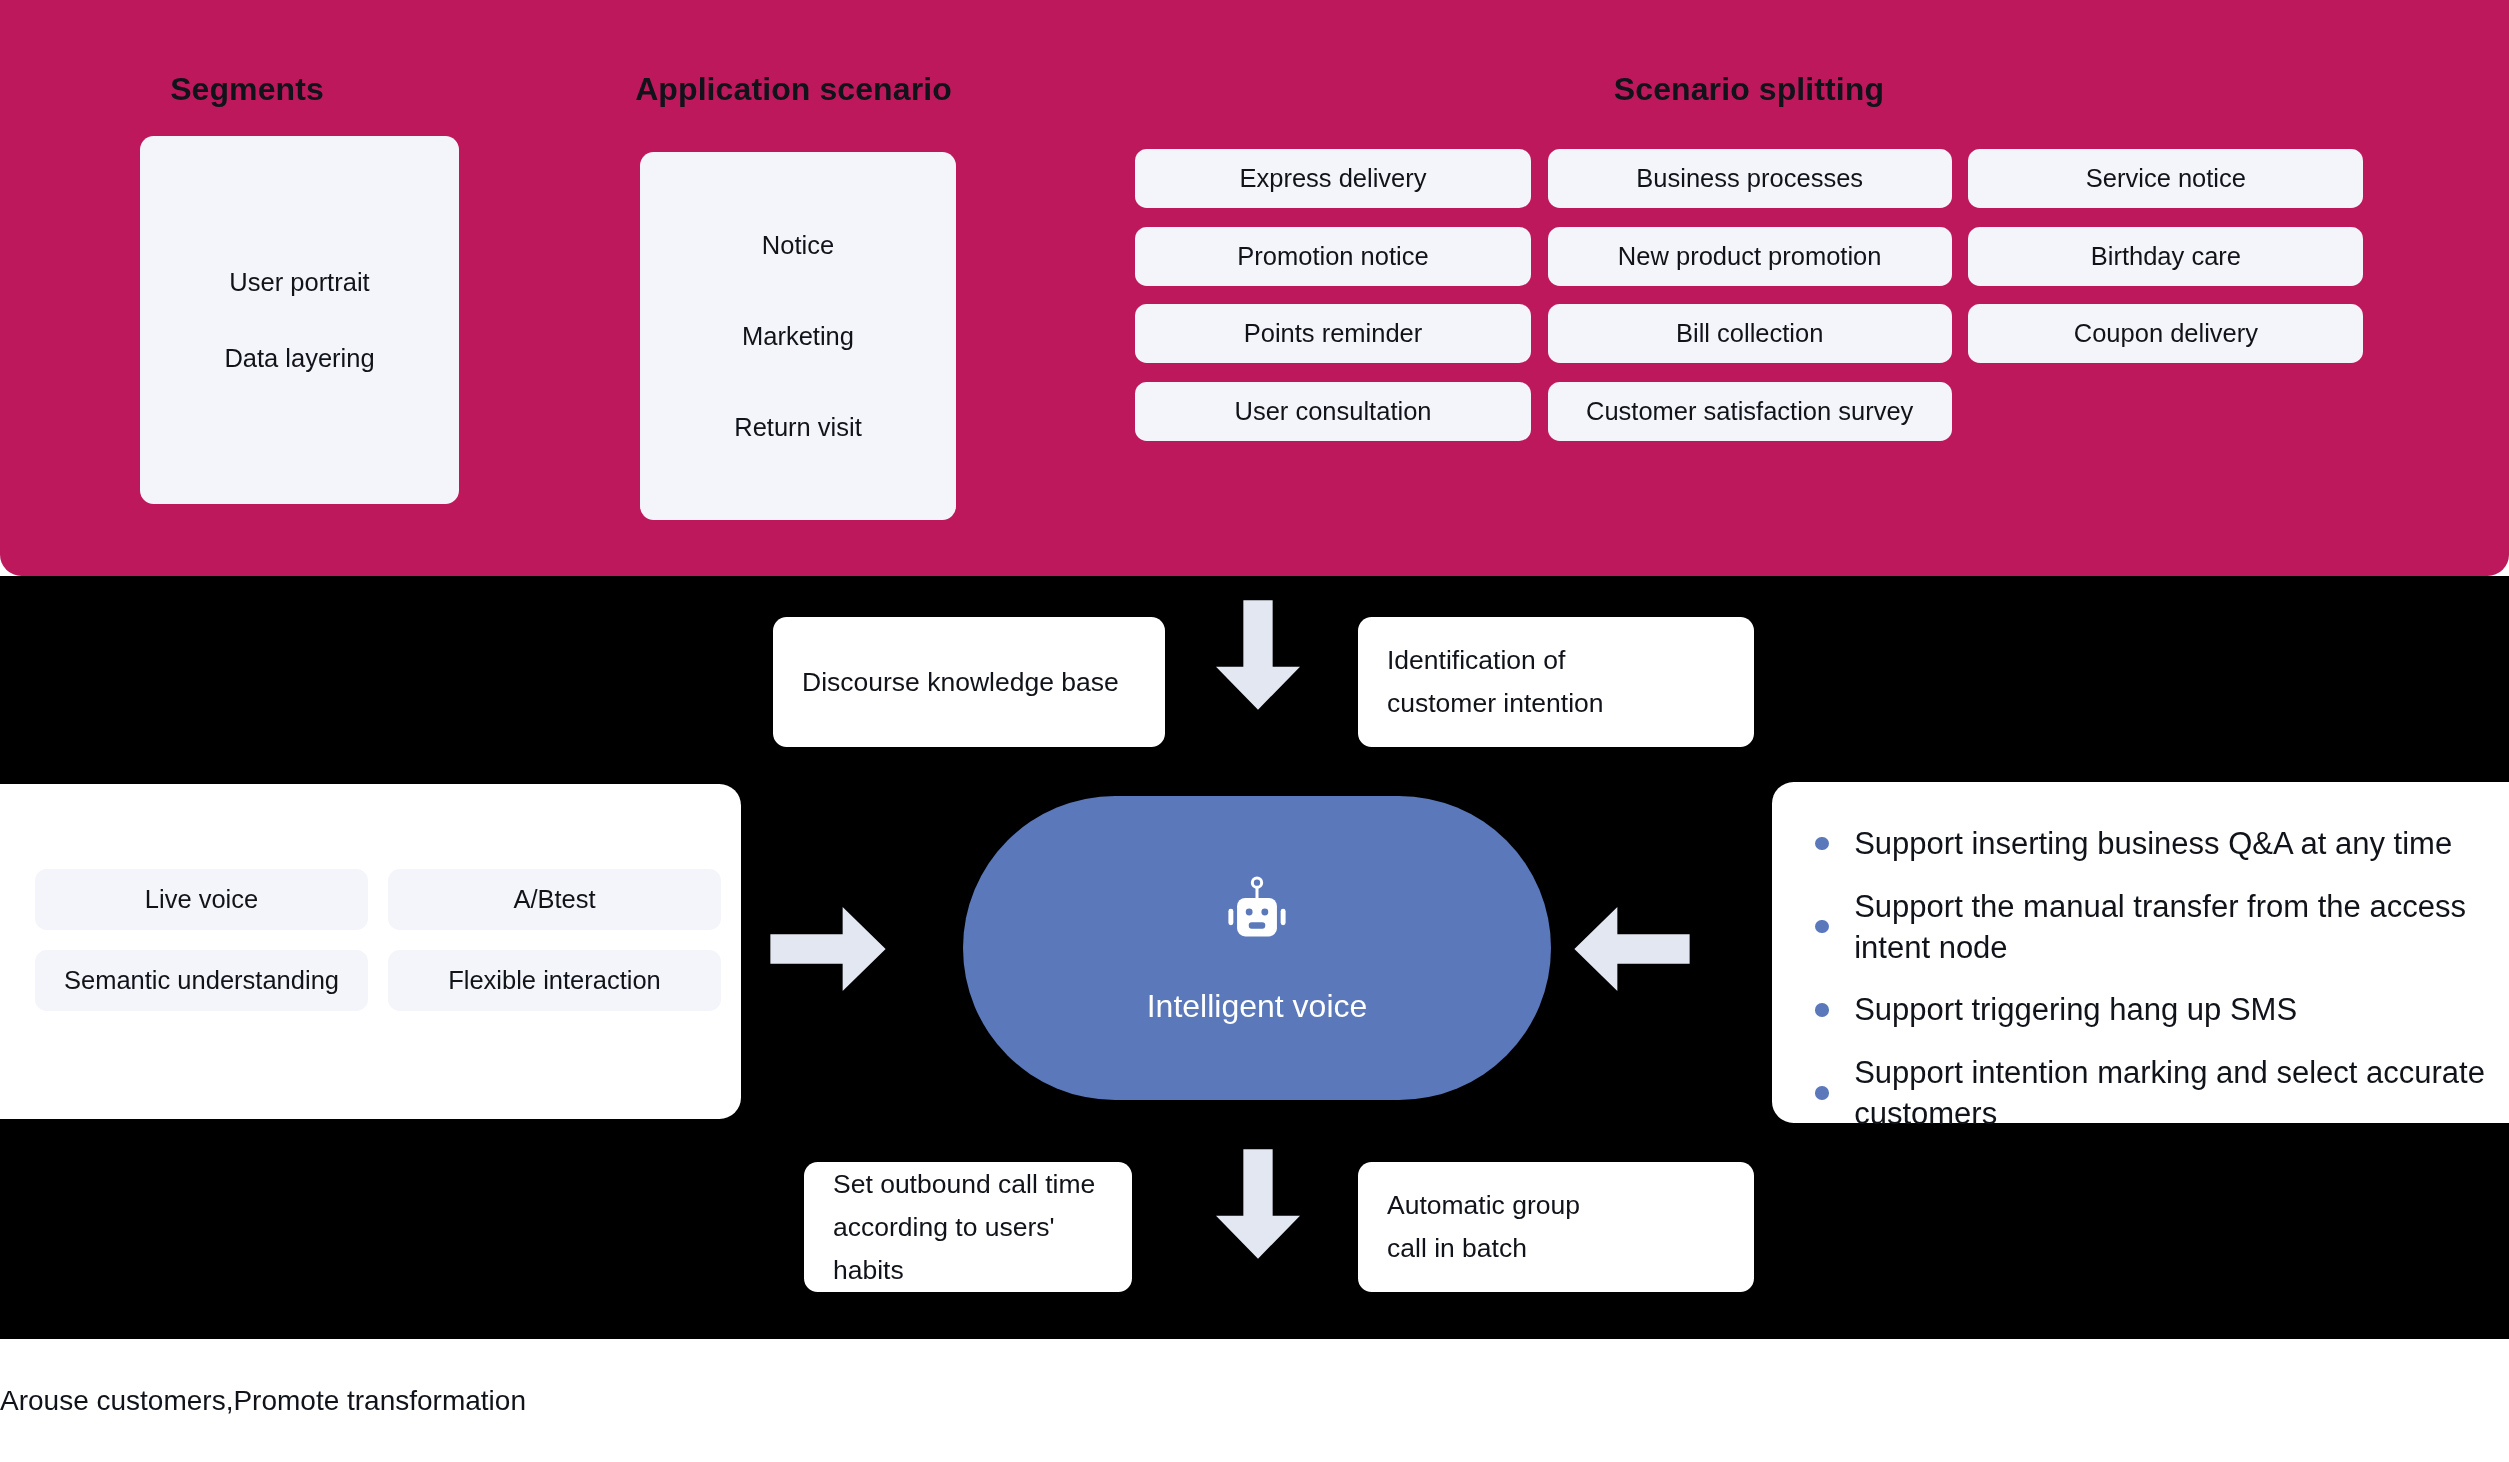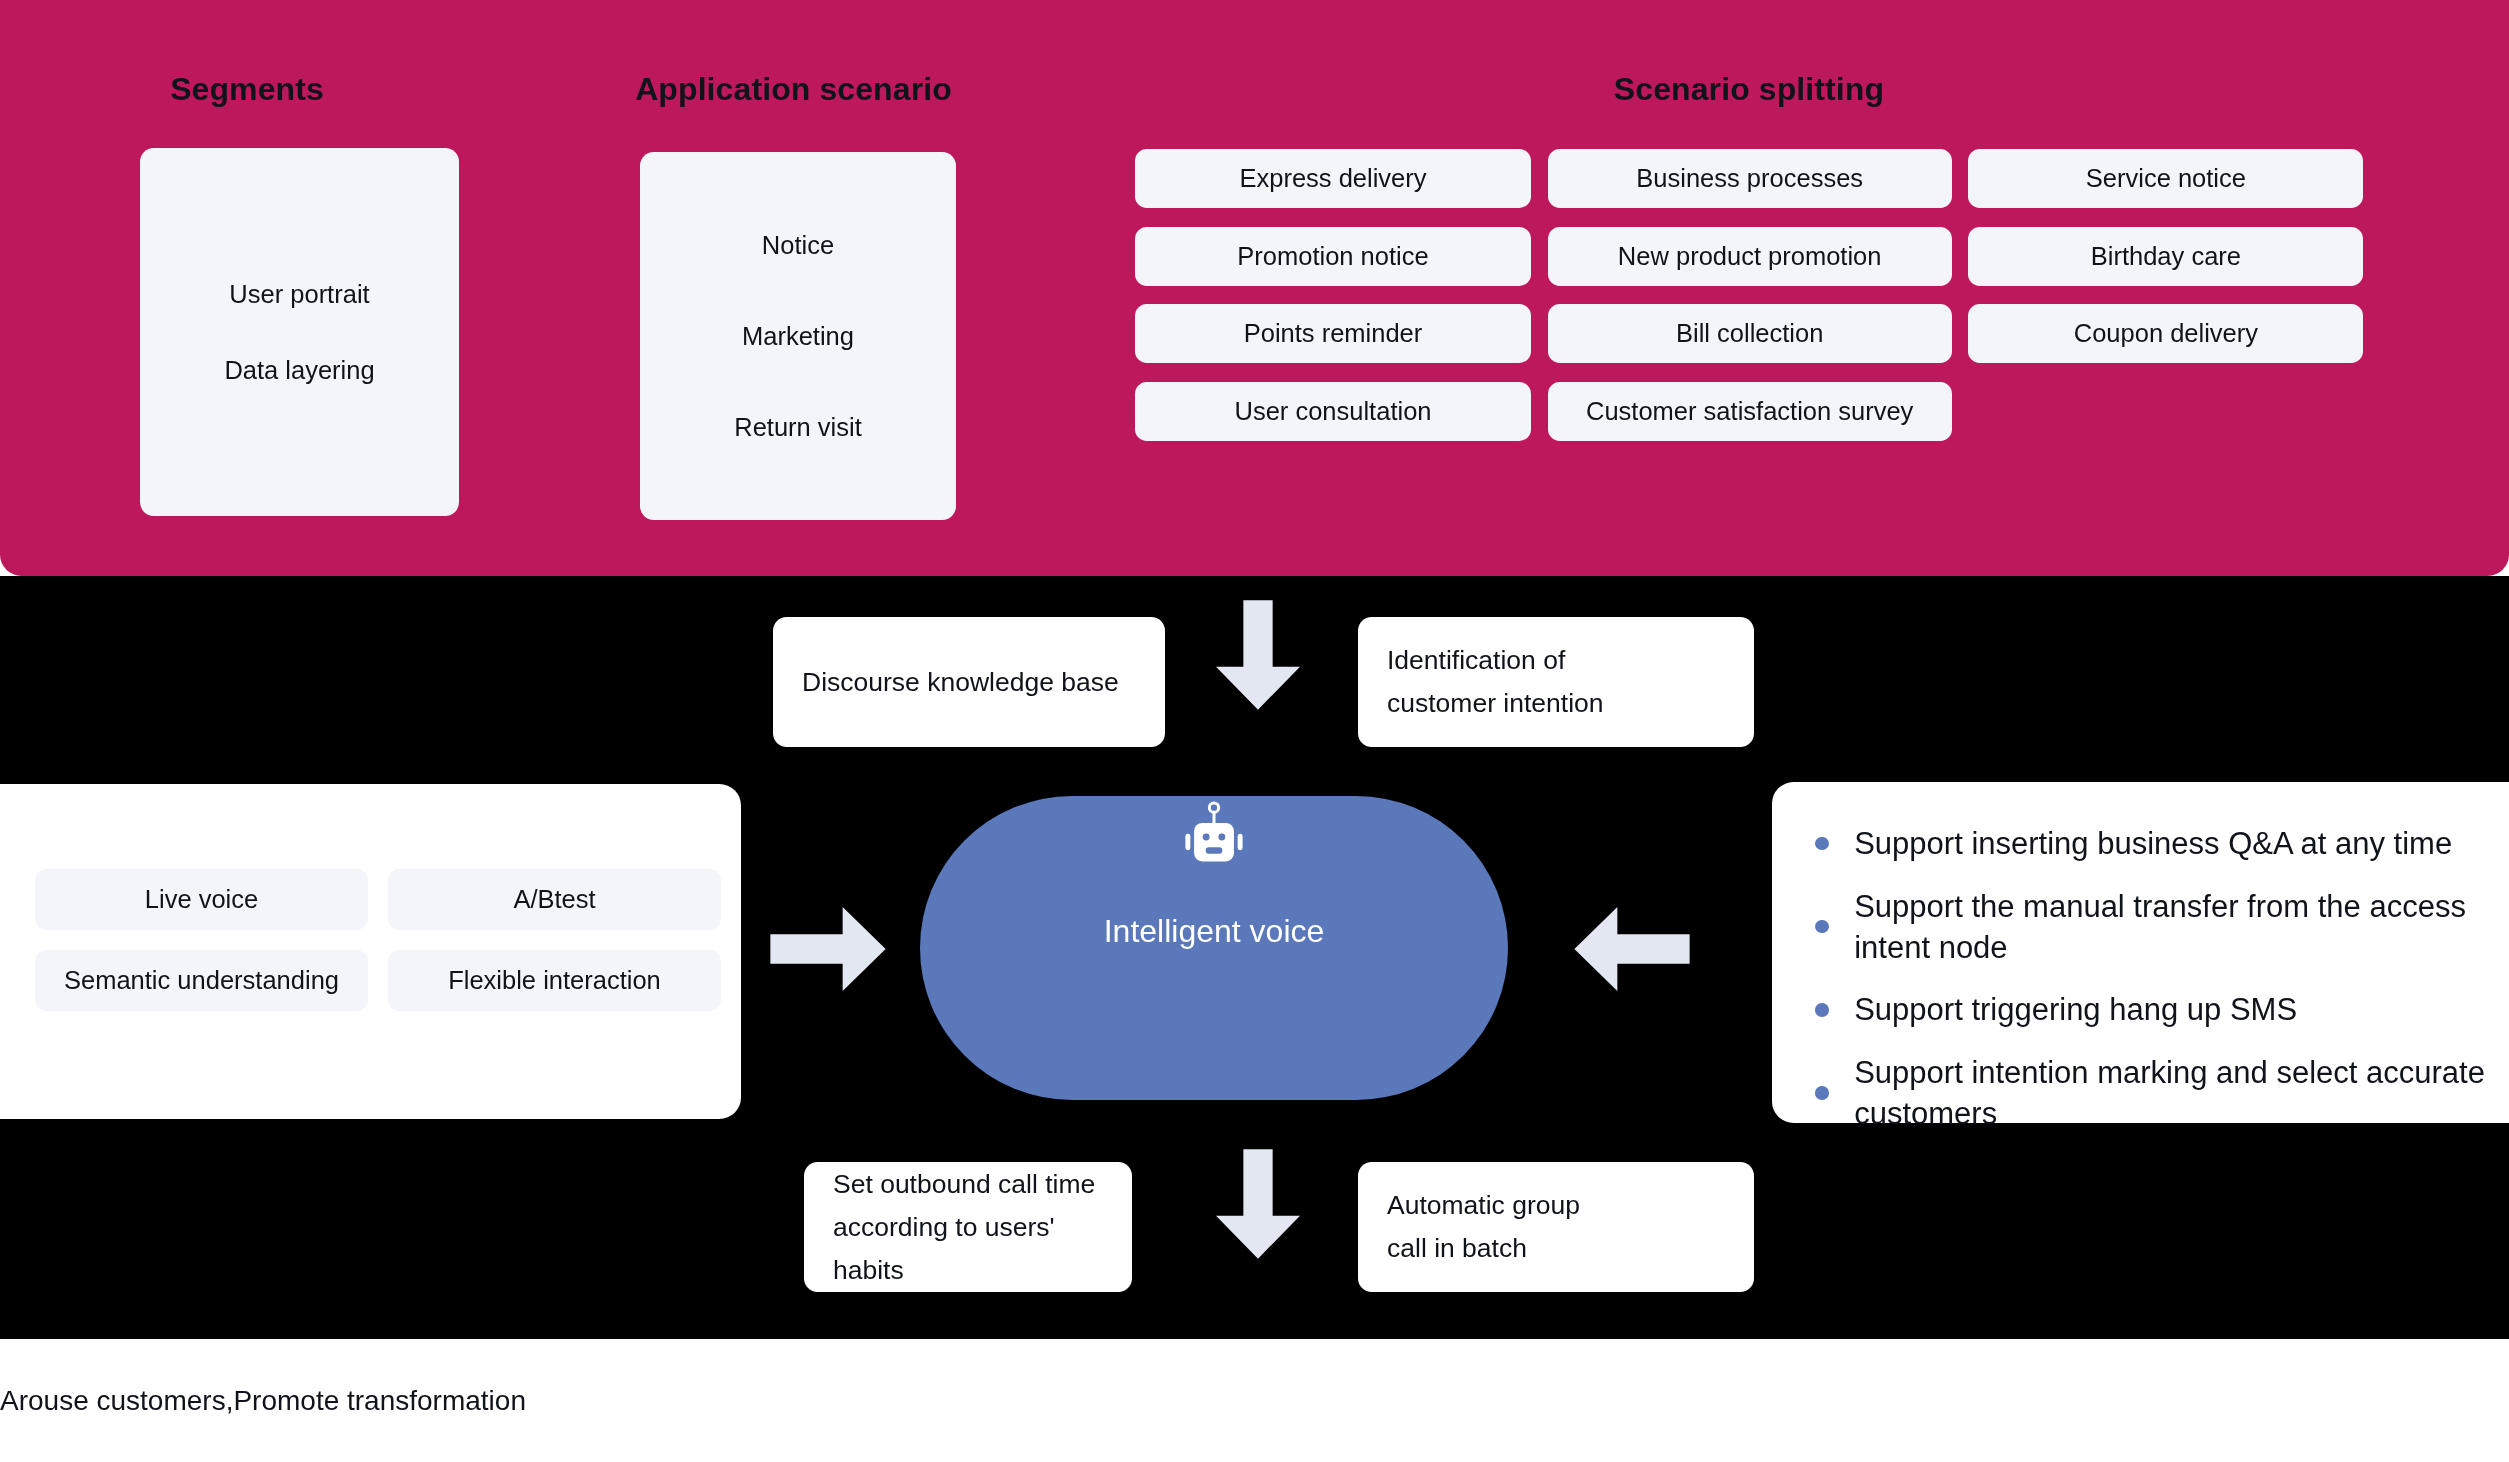"User portrait" div.tall-card { top: 148px -> 136px }
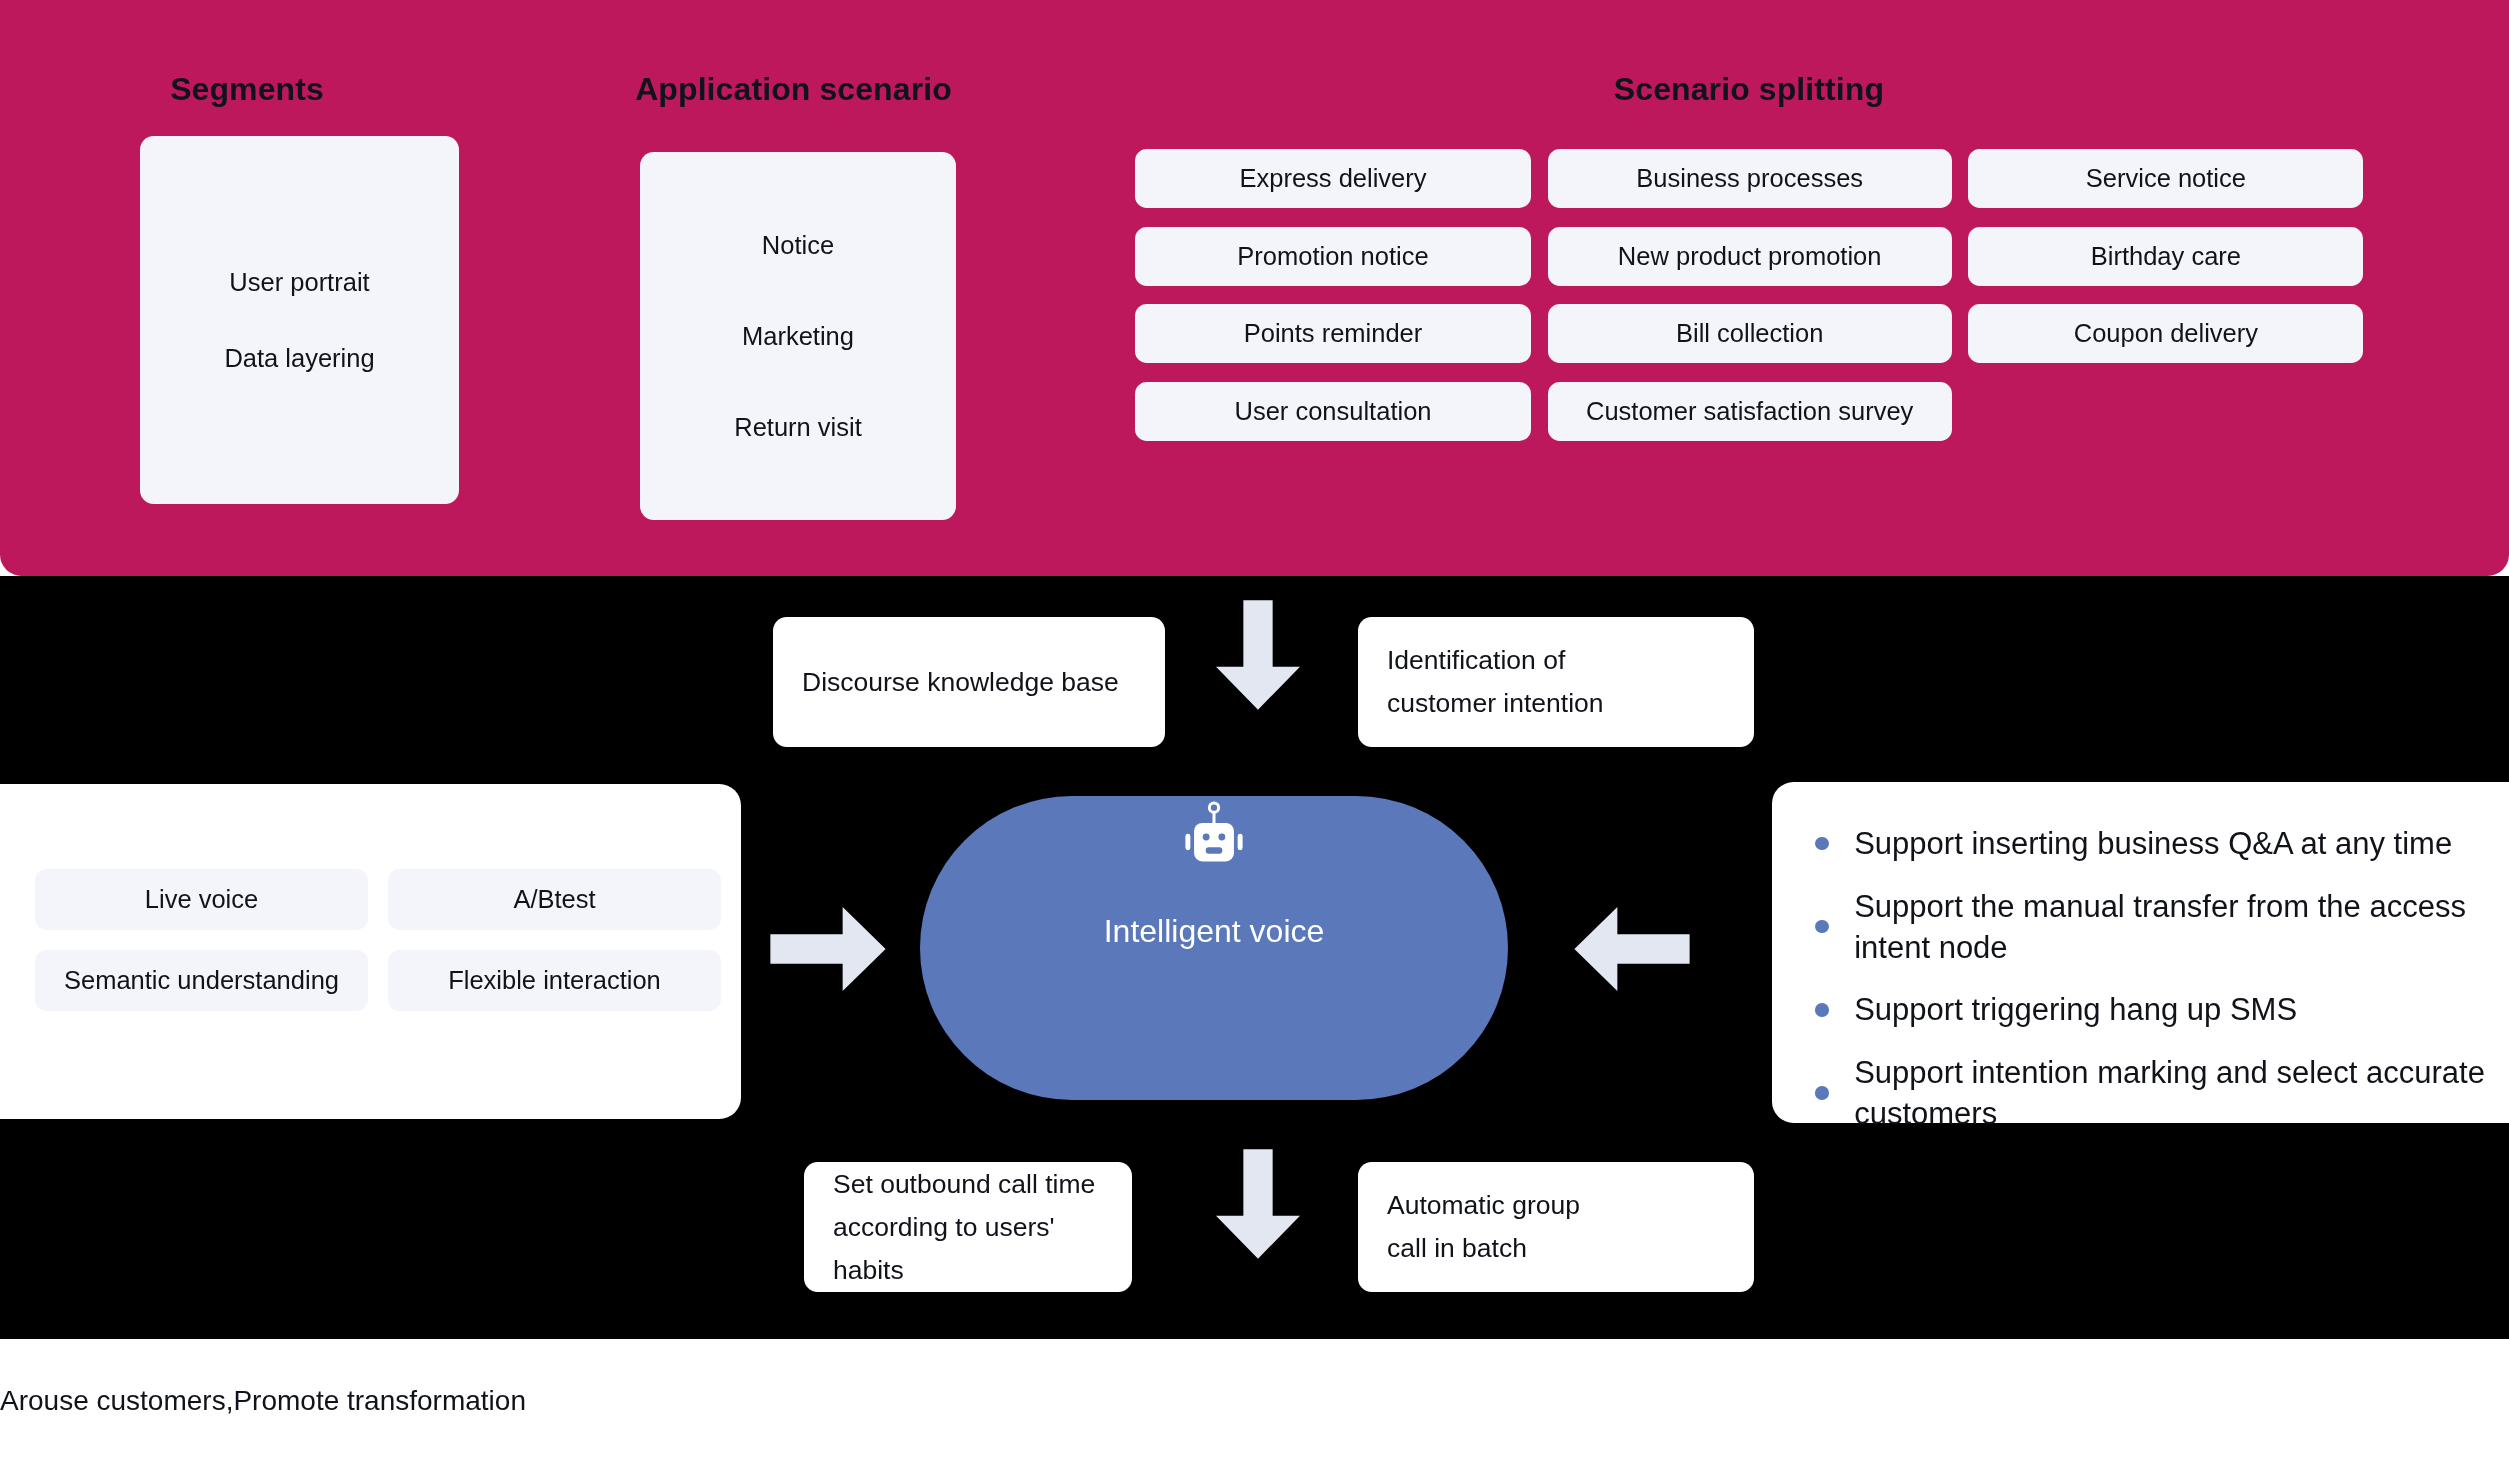"Intelligent voice" .capsule { justify-content: flex-start -> center; left: 920px -> 963px }
